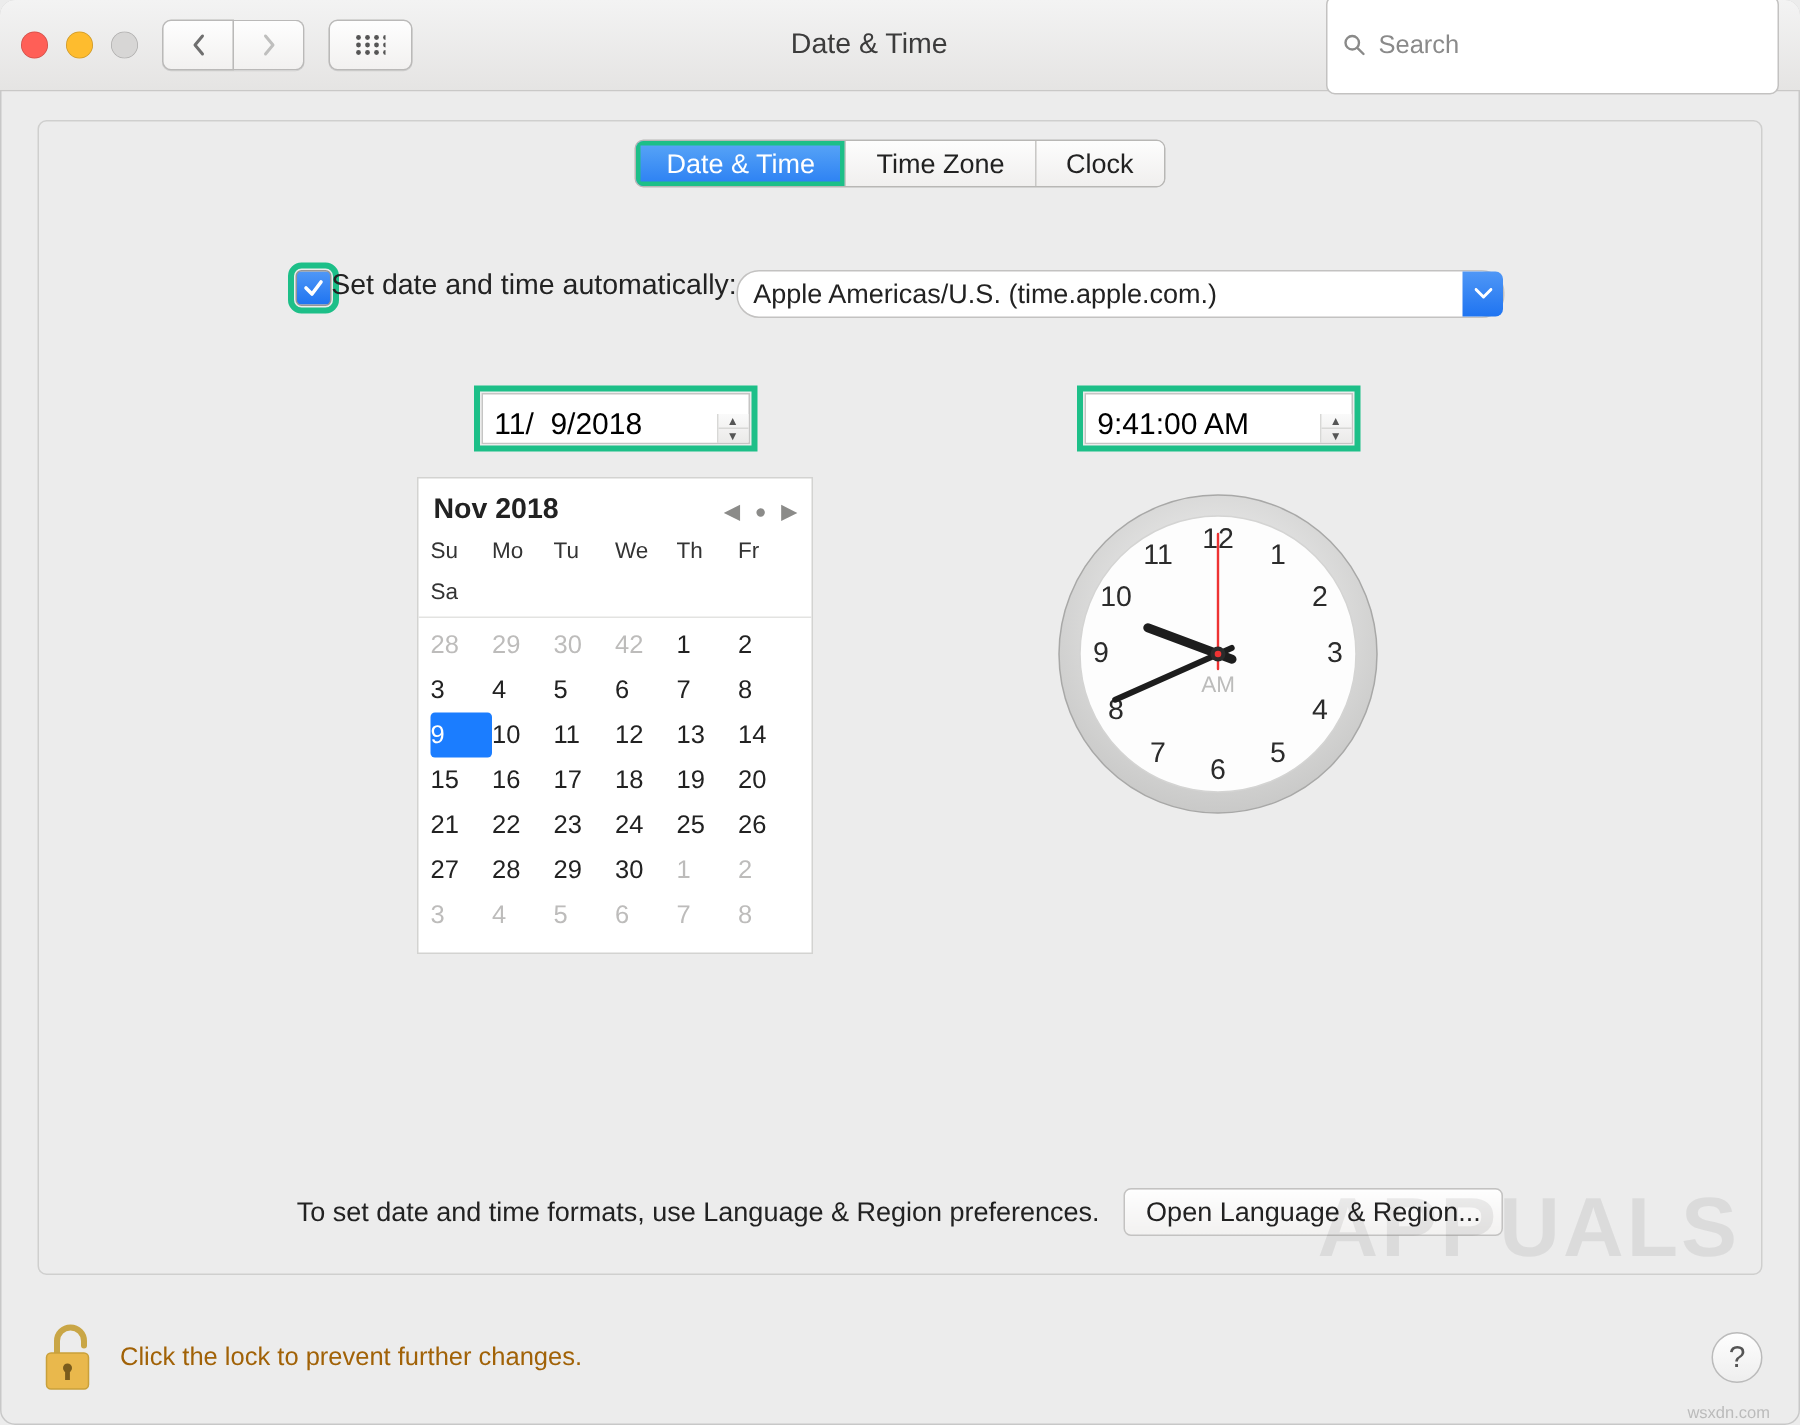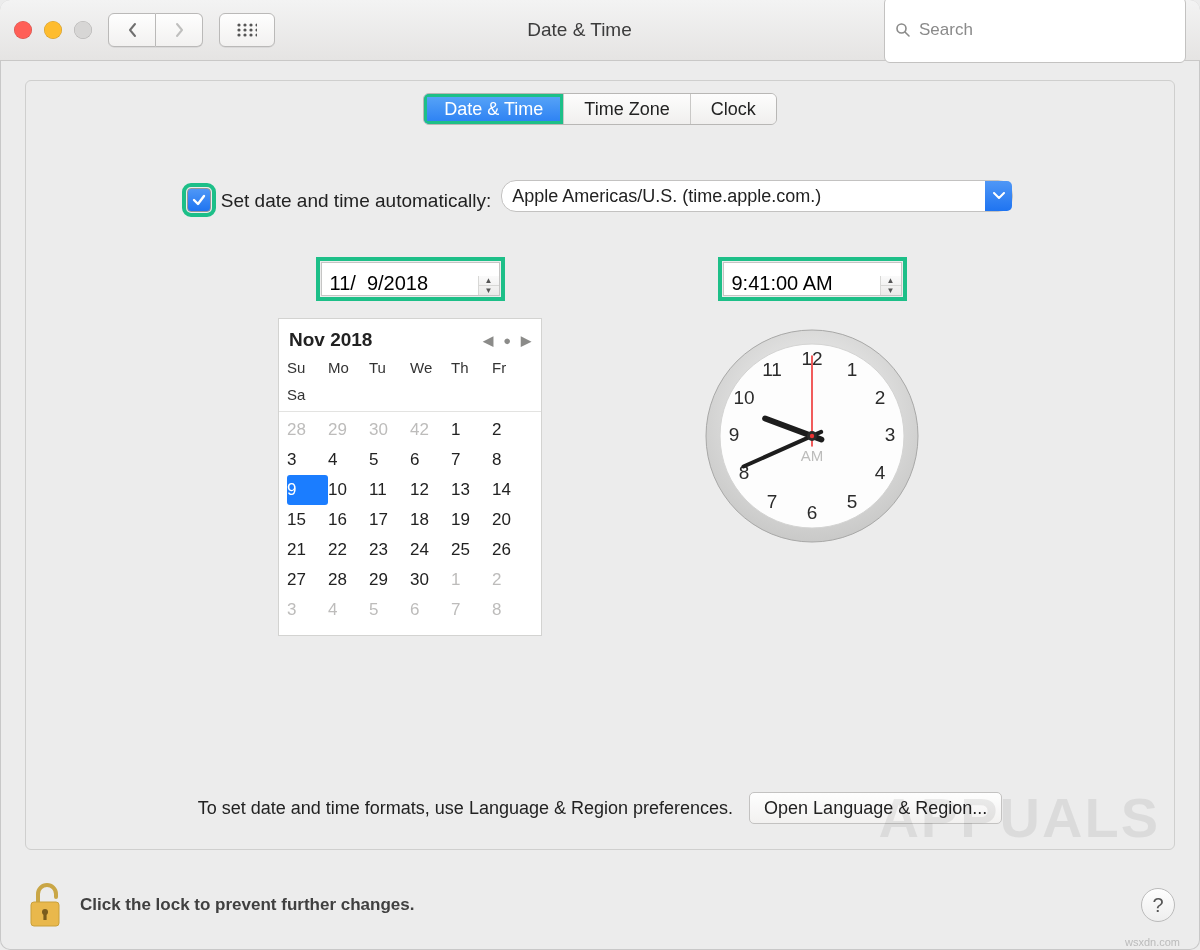"Set date and time automatically:" .auto-row { align-items: flex-end -> flex-start; gap: 10px -> none }
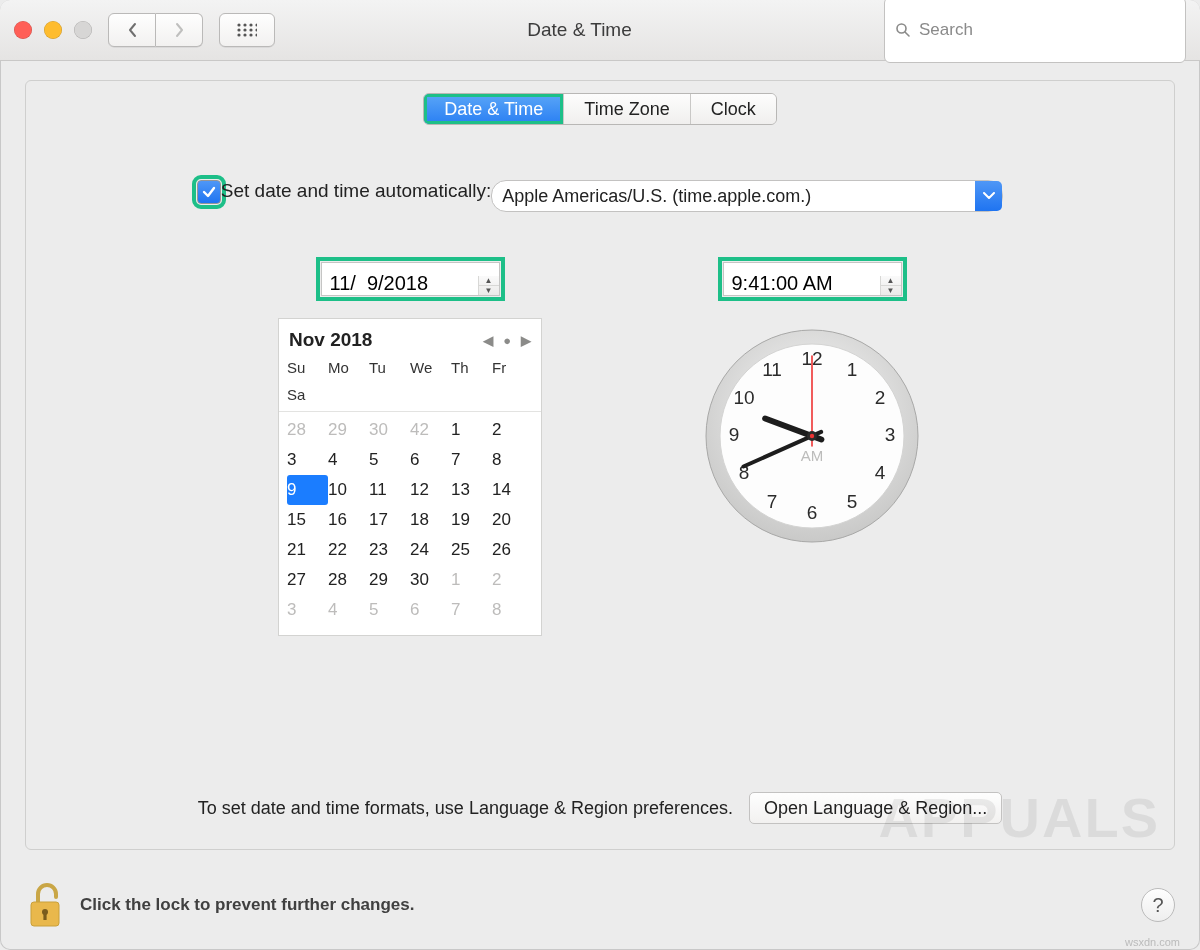"Click the lock to prevent" .footer-text { color: #404040 -> #a16207; font-weight: bold -> none }
